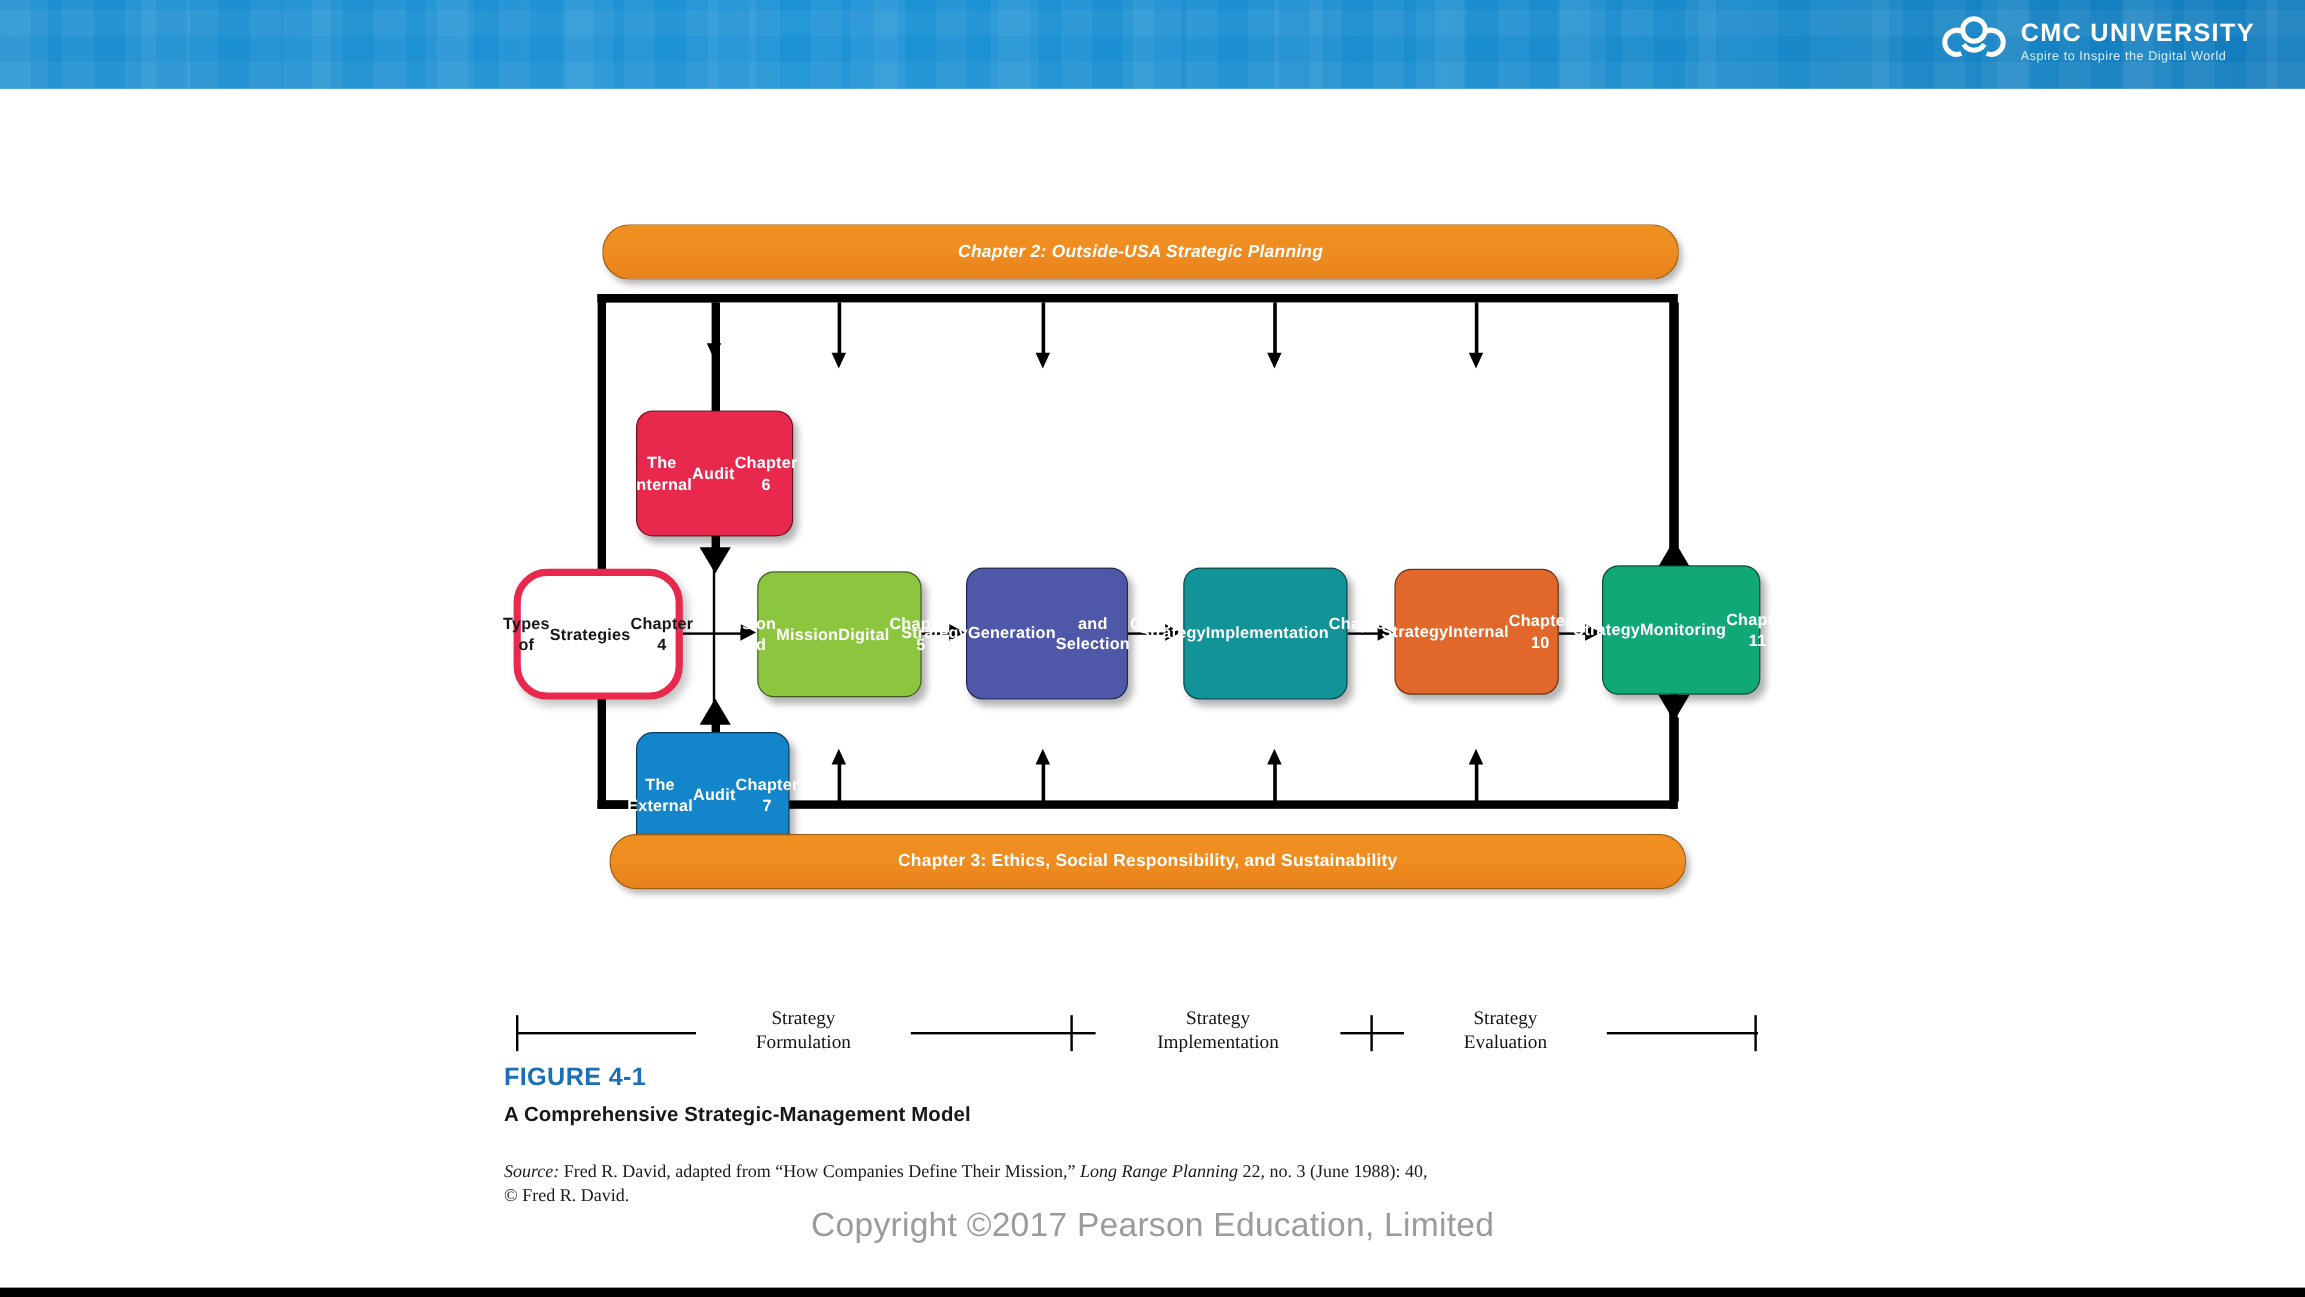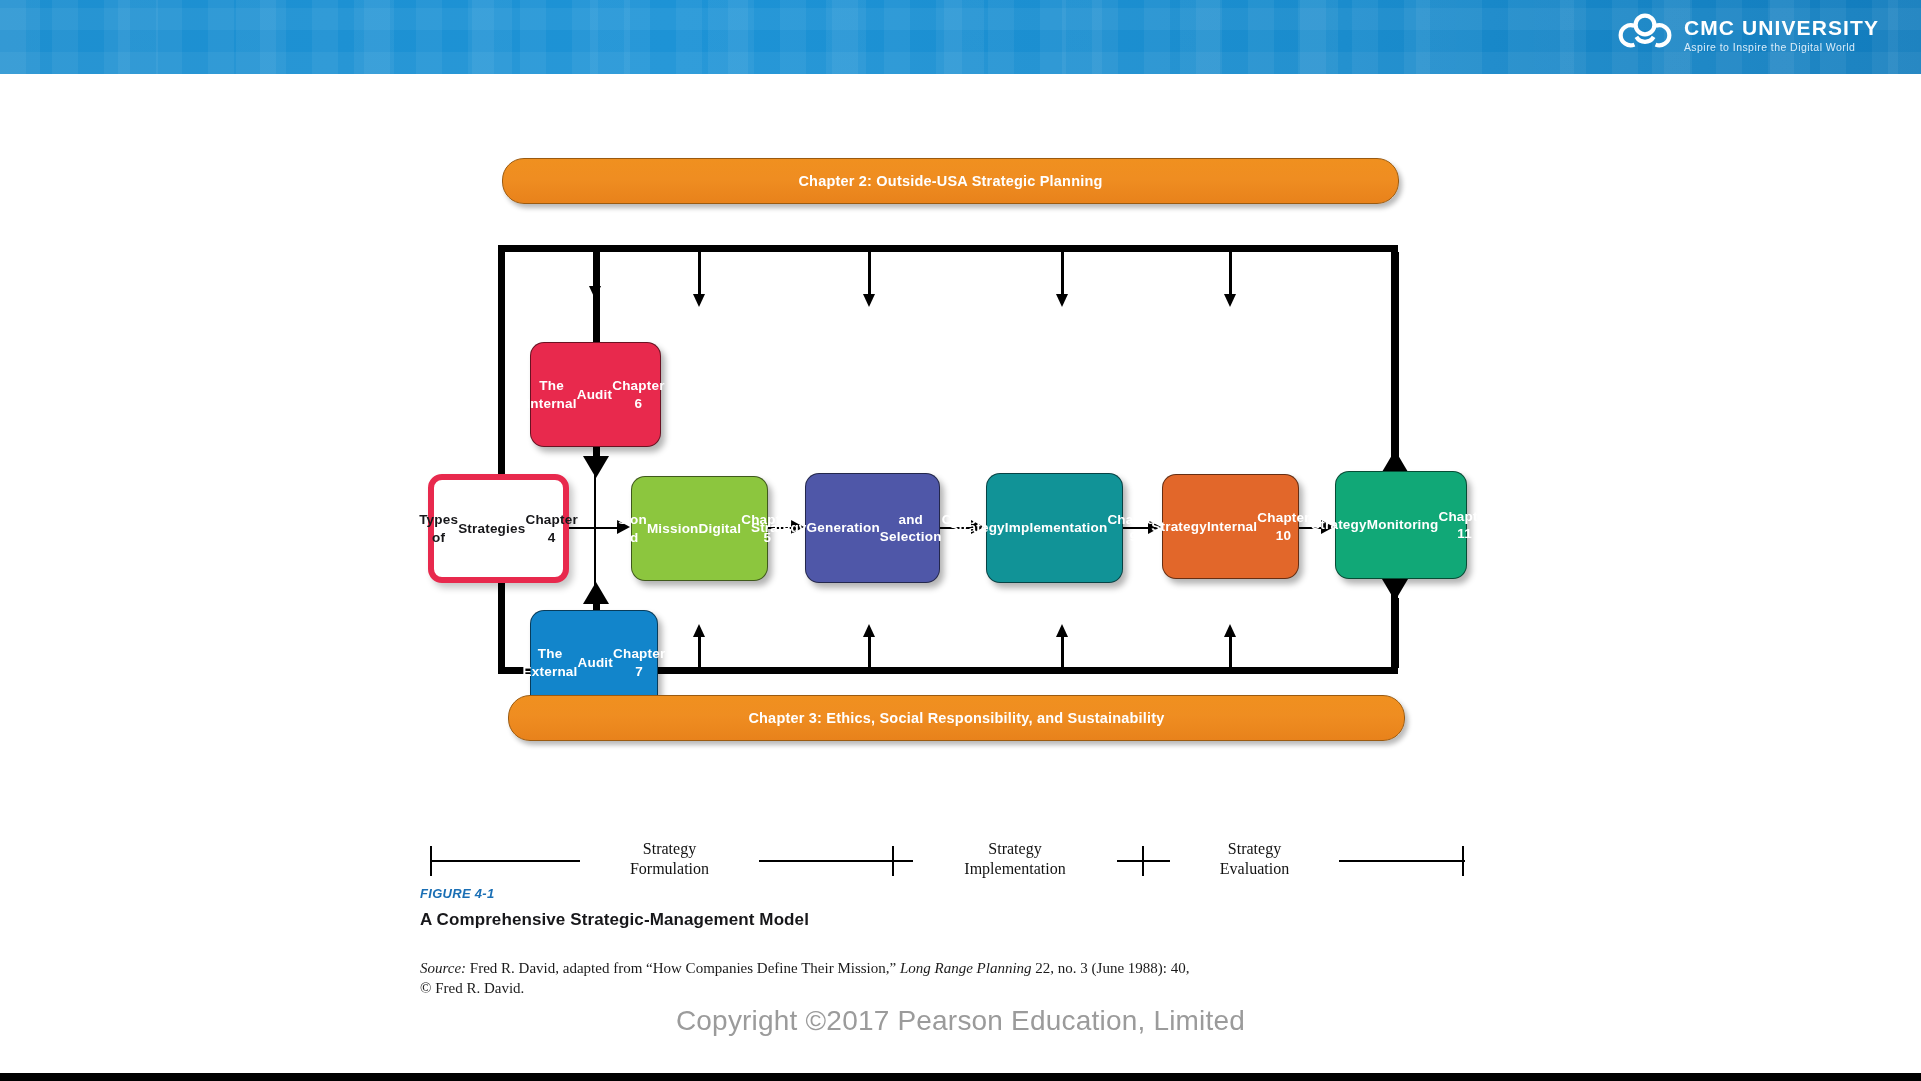"Chapter 2: Outside-USA Strategic" #cap-top { font-style: none -> italic; top: 84px -> 113px }
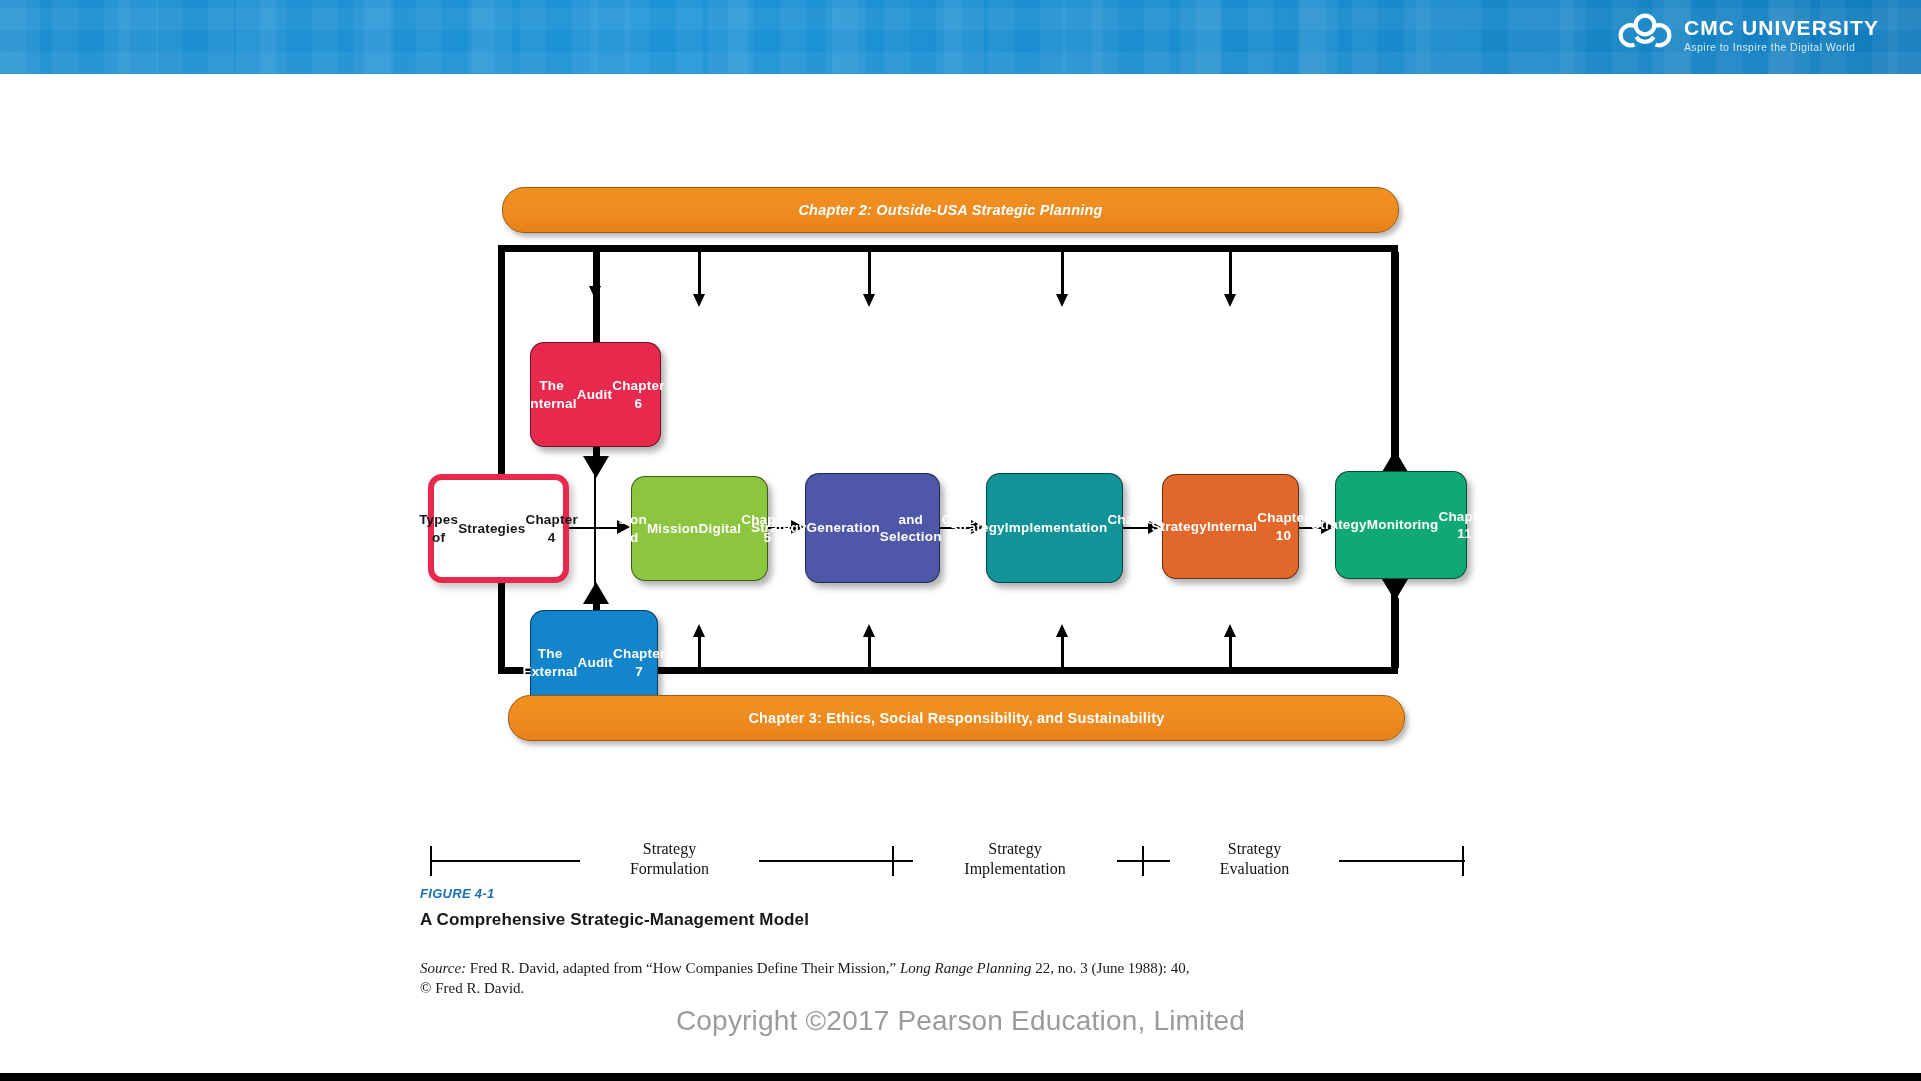"Types of" .box.white { border-radius: 14px -> 28px }
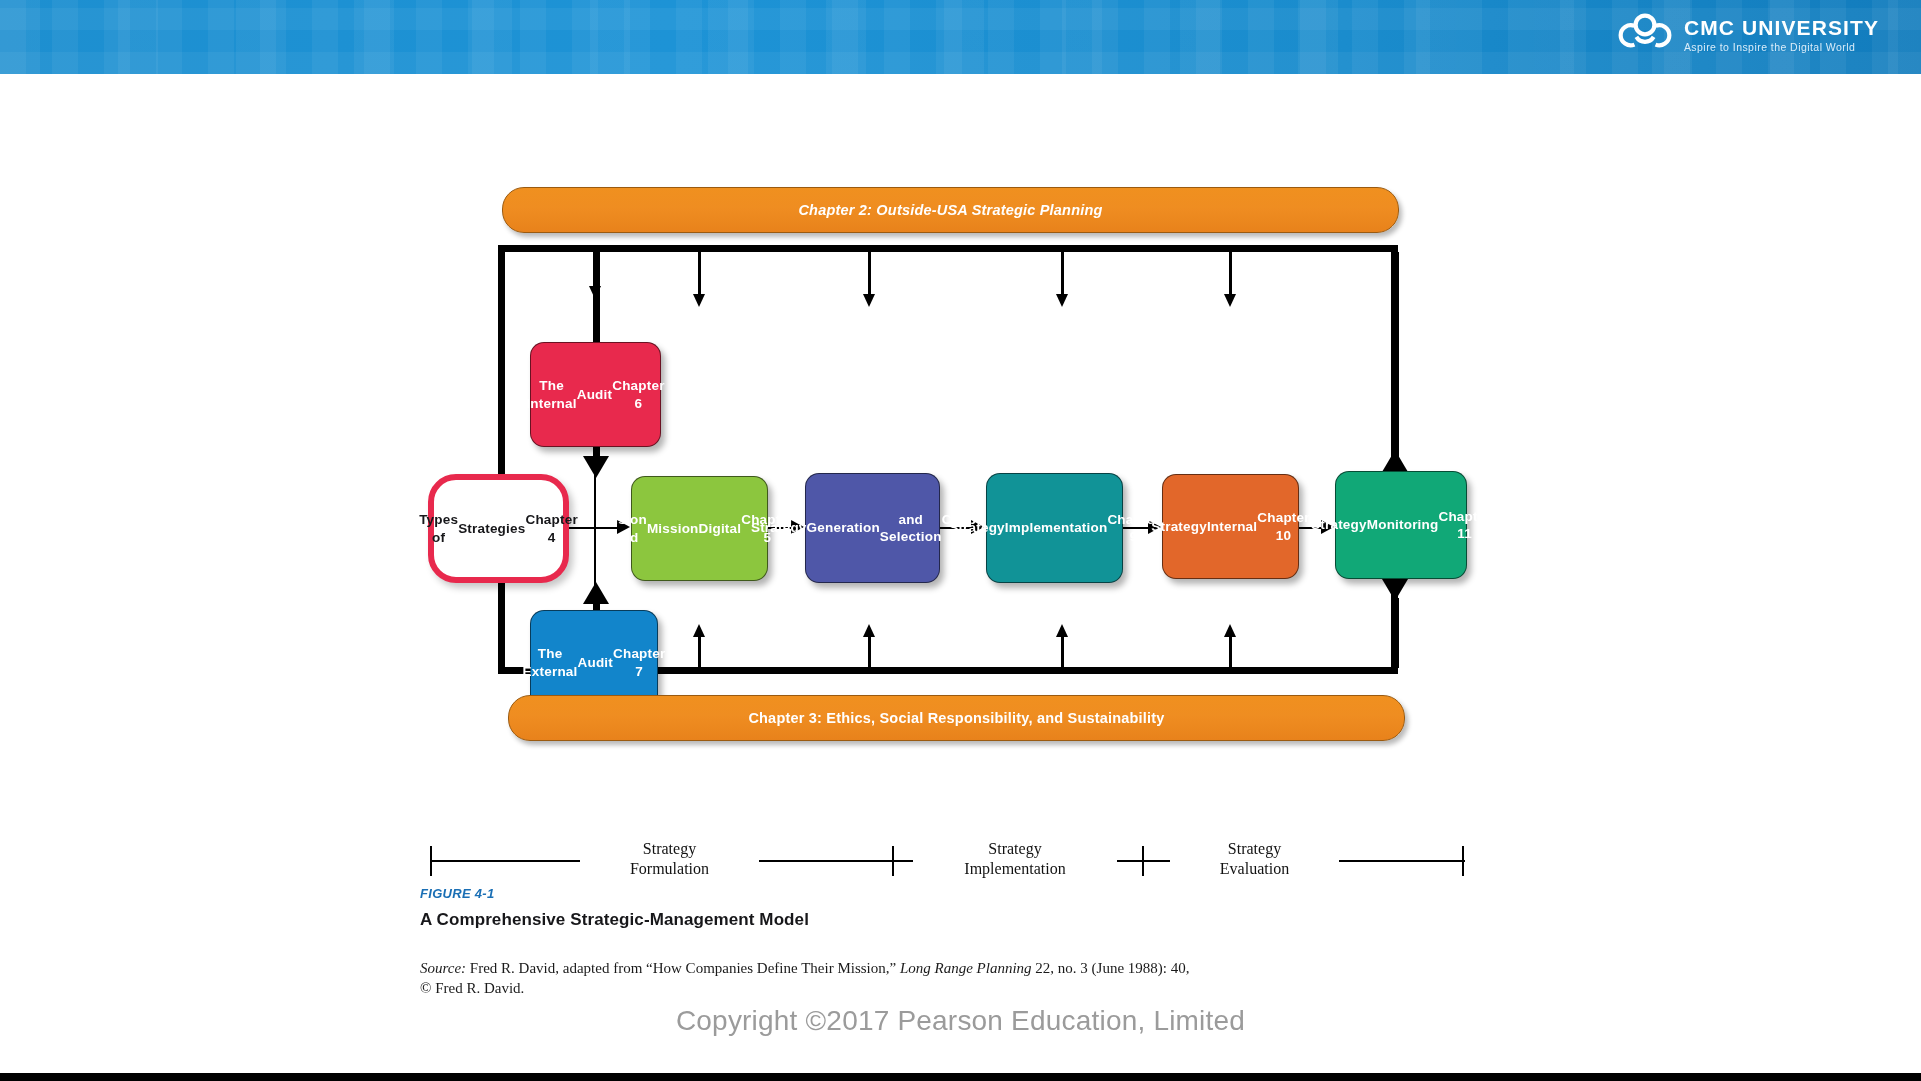"FIGURE 4-1" .fig-no { font-size: 13px -> 21px; font-style: italic -> none }
